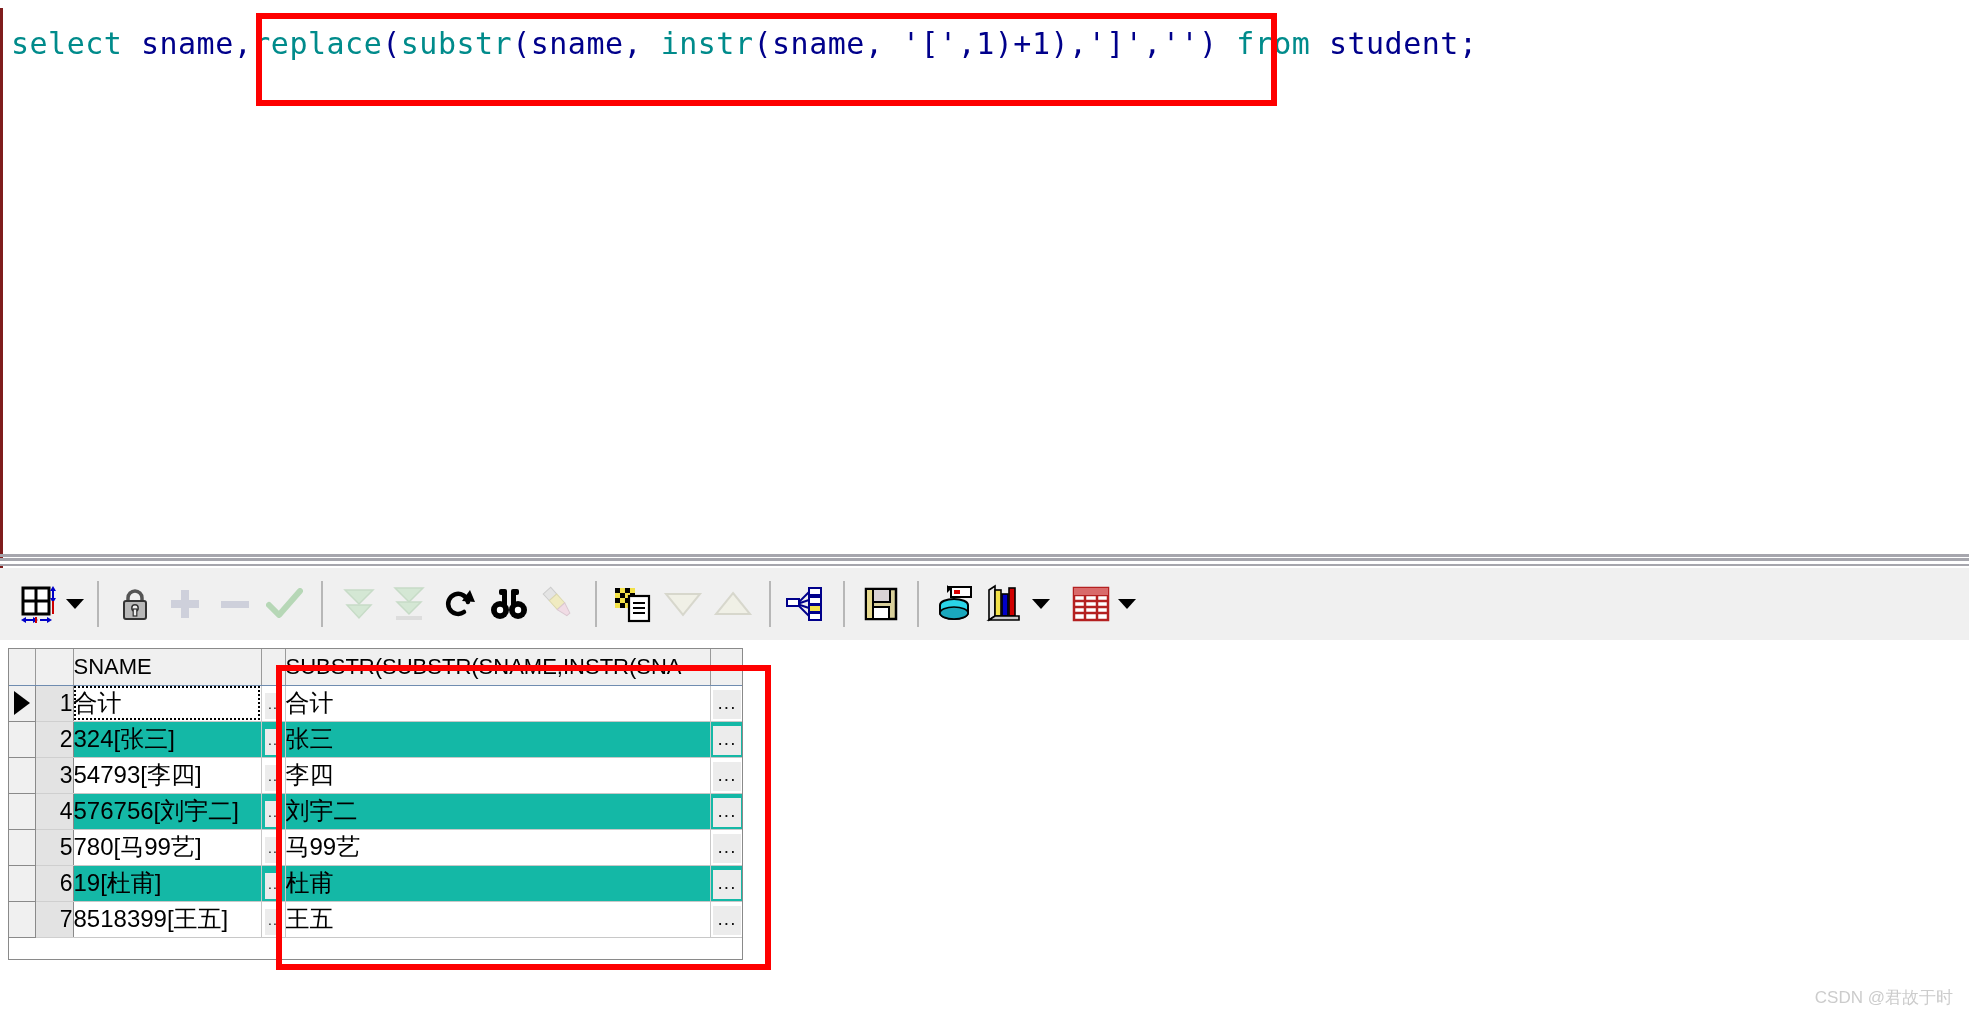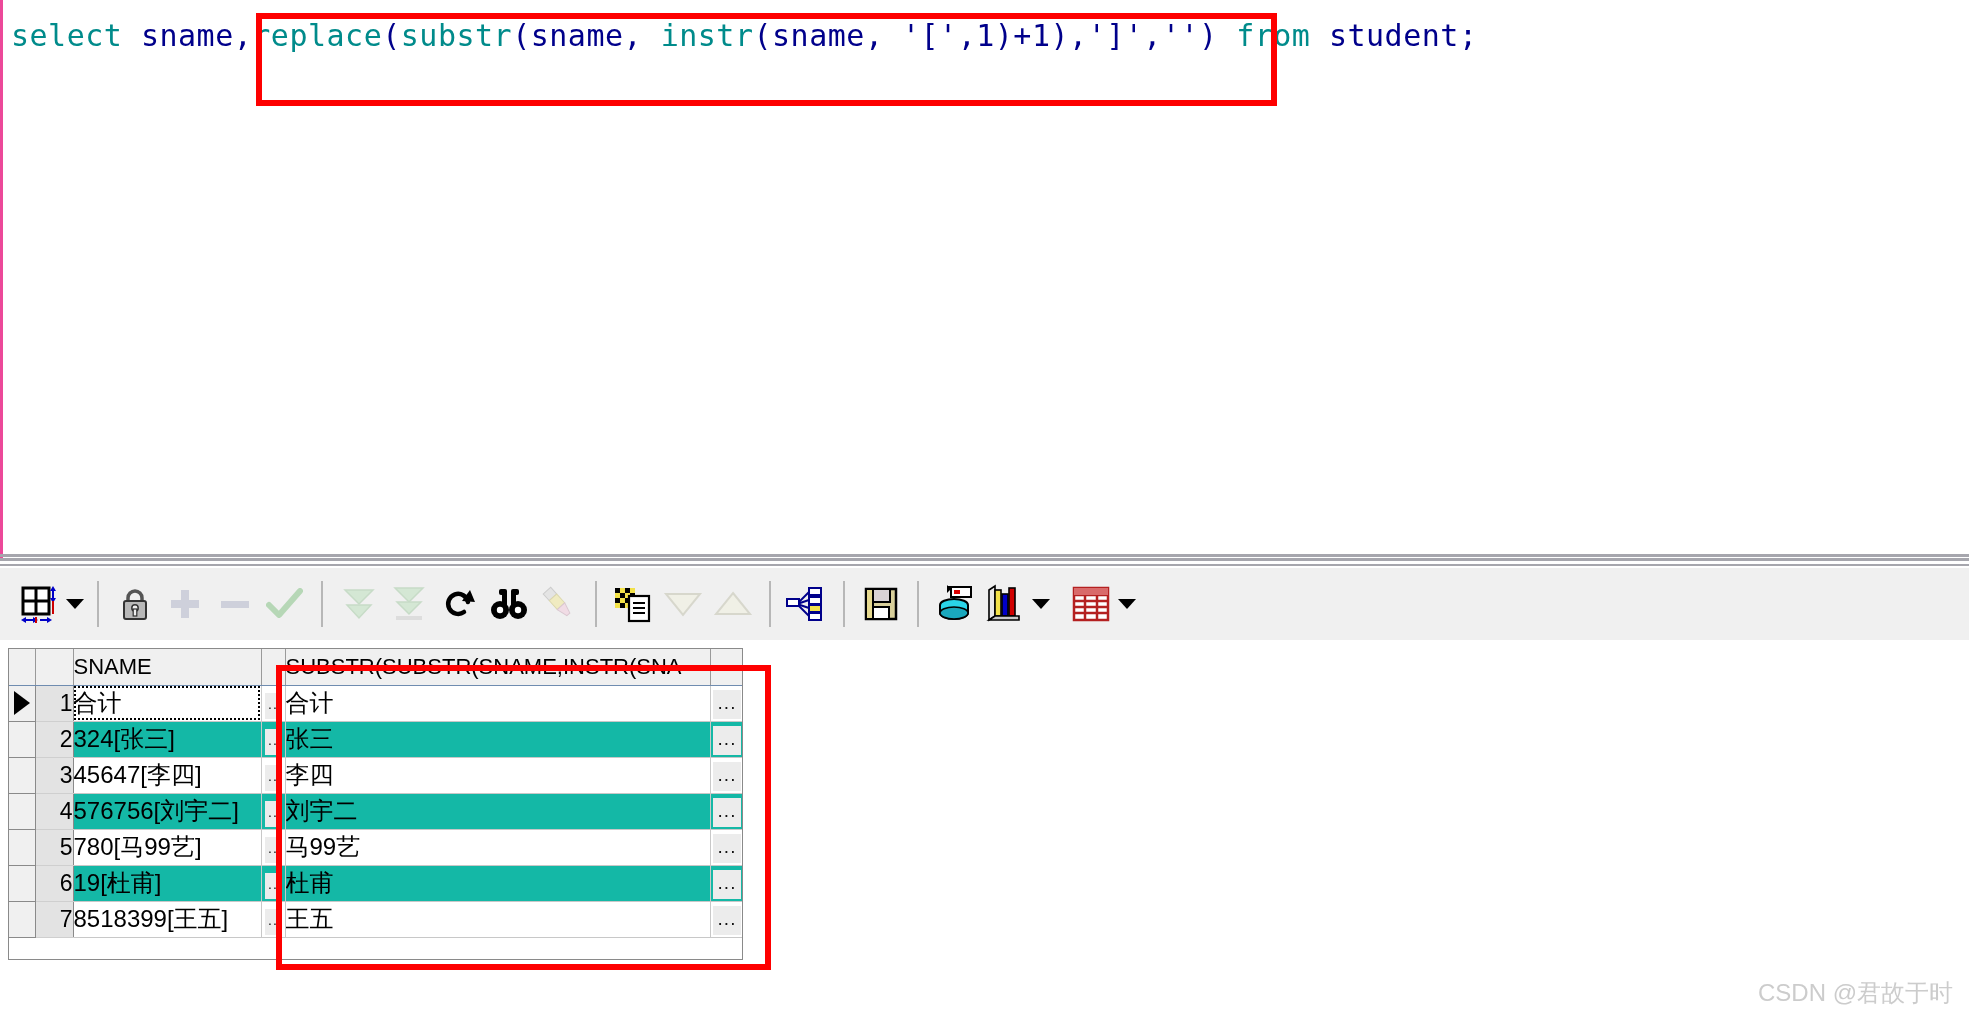"select sname,replace(substr(sname," #editor-pane { border-left: 3px solid #ec4899 -> 3px solid #7f1d1d; top: 0 -> 8px }
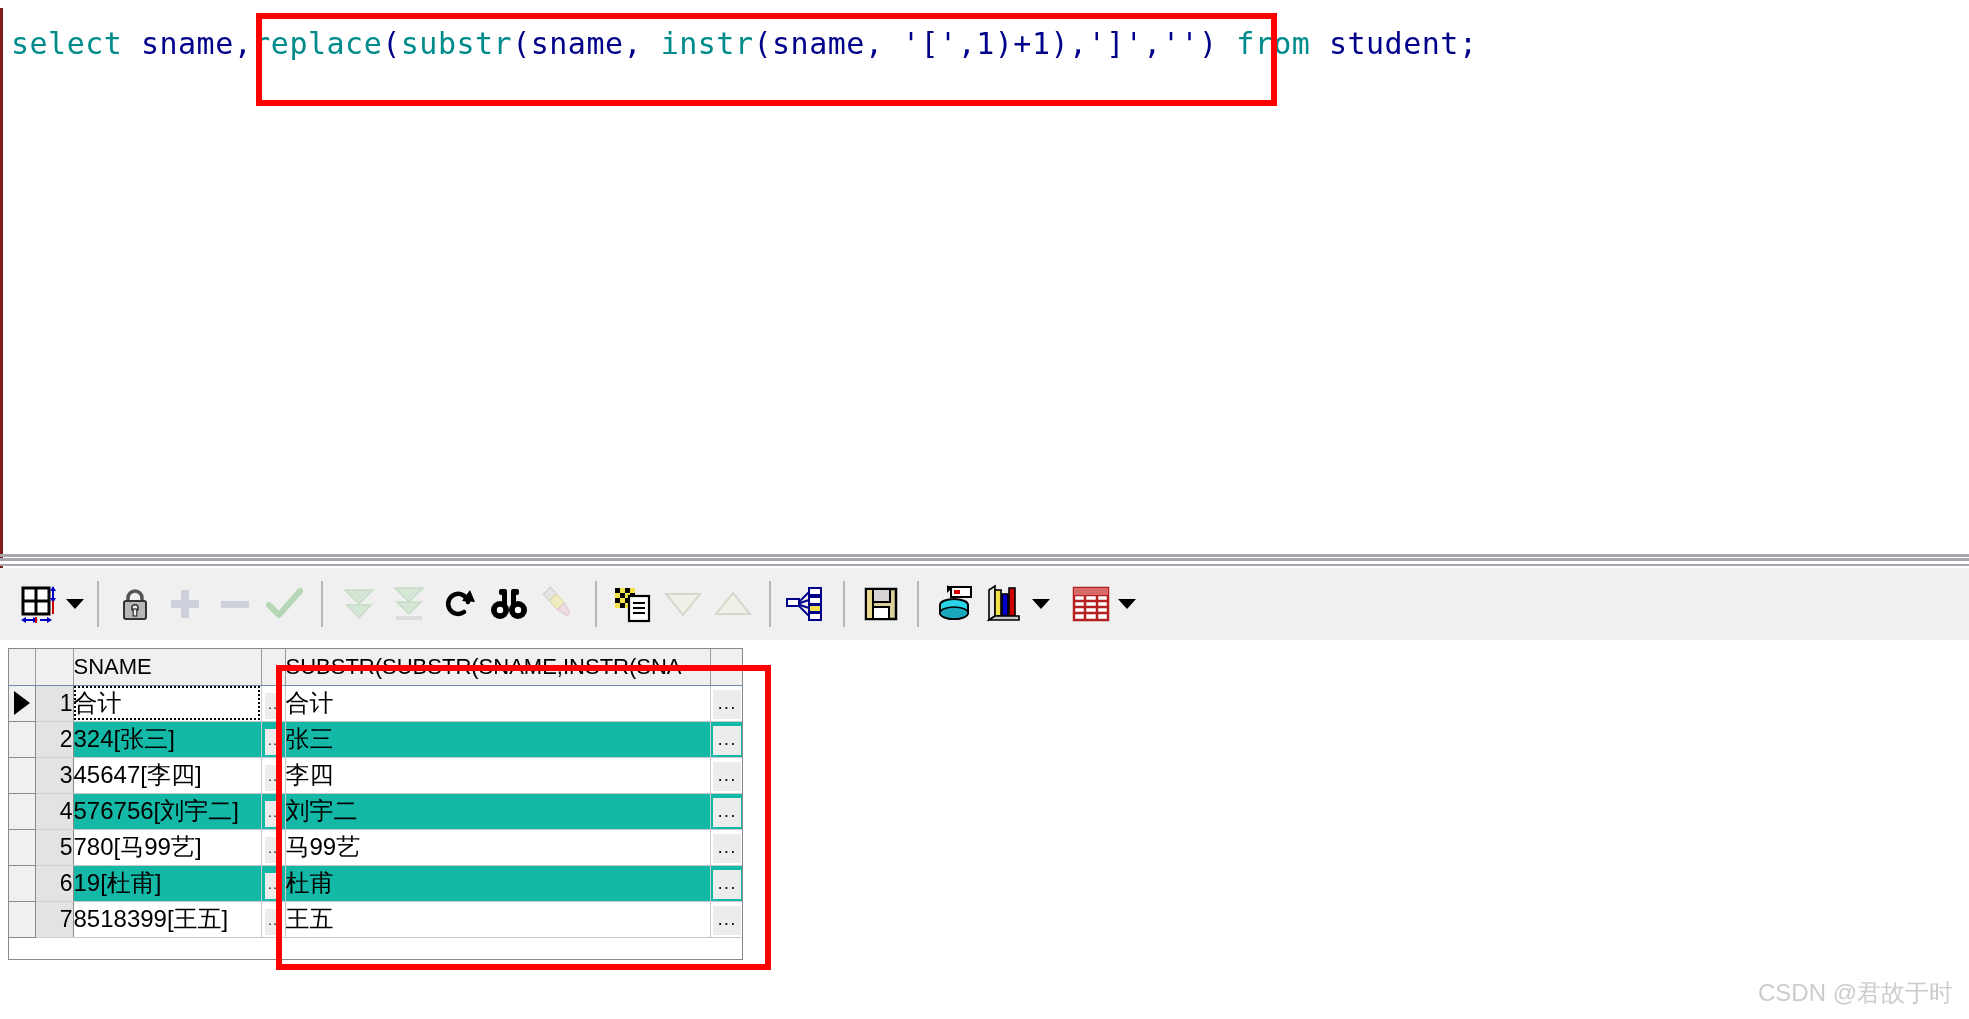"45647[李四]" td.cell-text { text: 45647 -> 54793 }
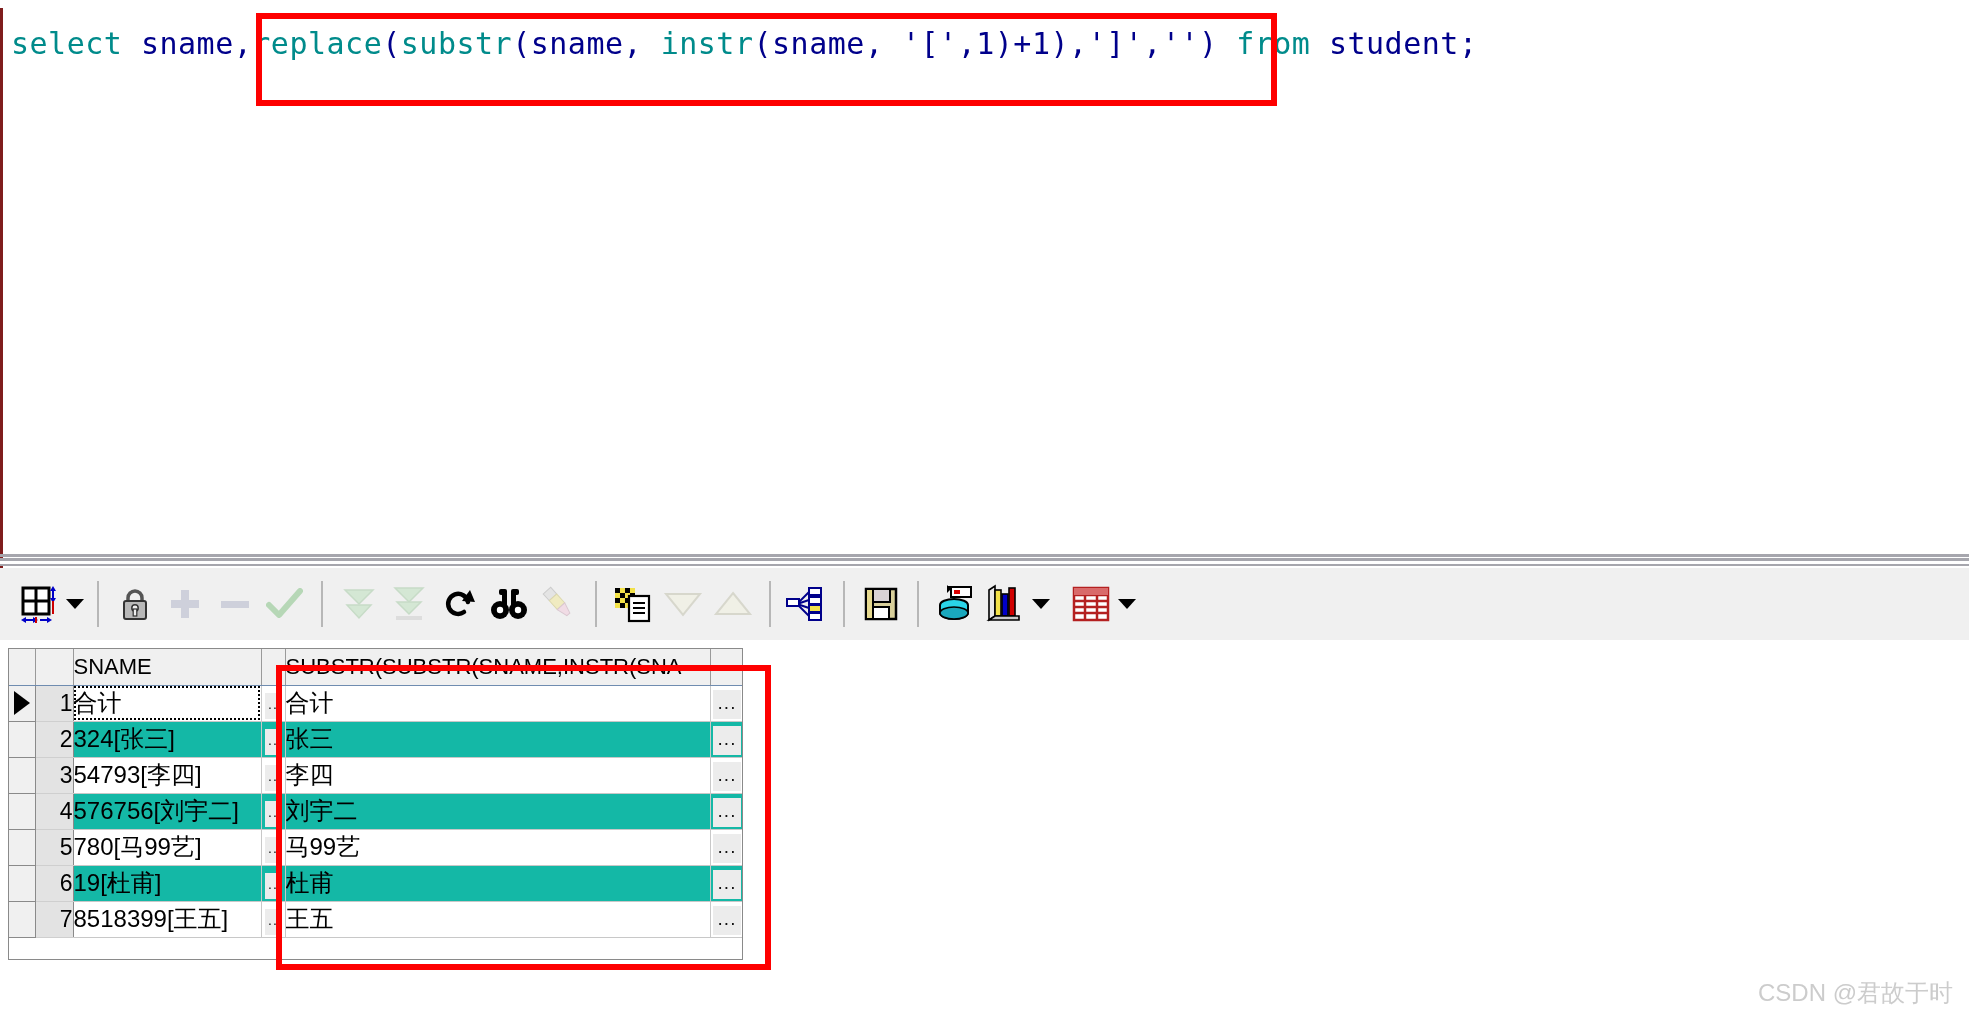"CSDN @君故于时" #watermark { font-size: 24px -> 17px }
